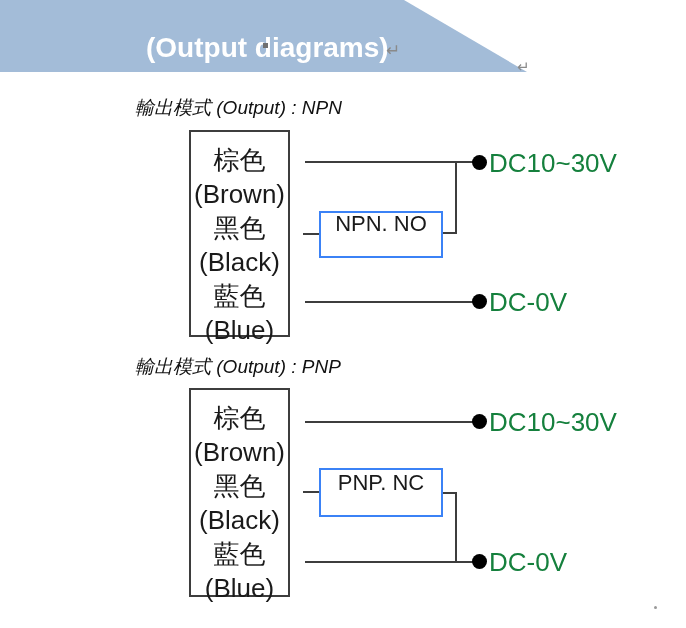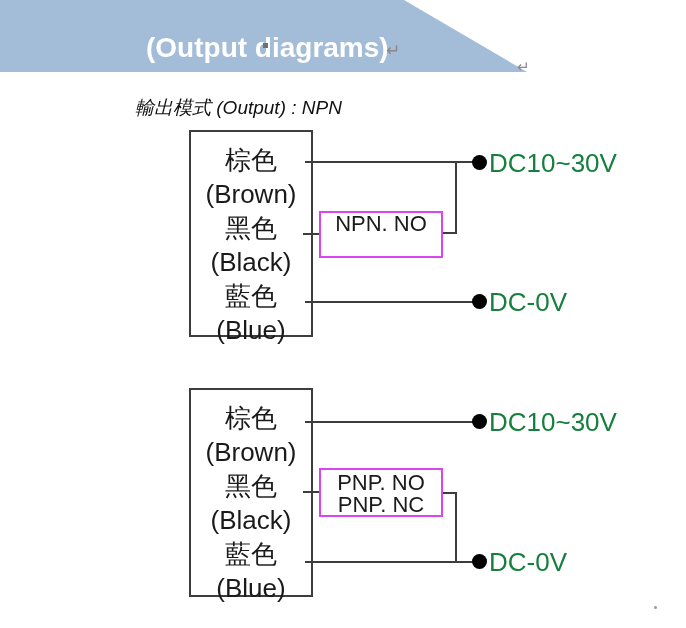"棕色" .sensor-box { width: 124px -> 101px }
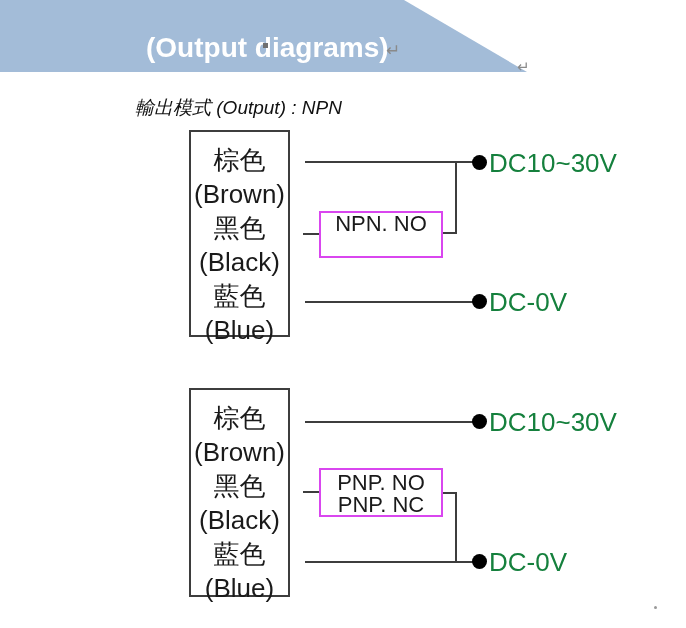"NPN. NO" .output-box { border: 2px solid #d946ef -> 2px solid #3b82f6 }
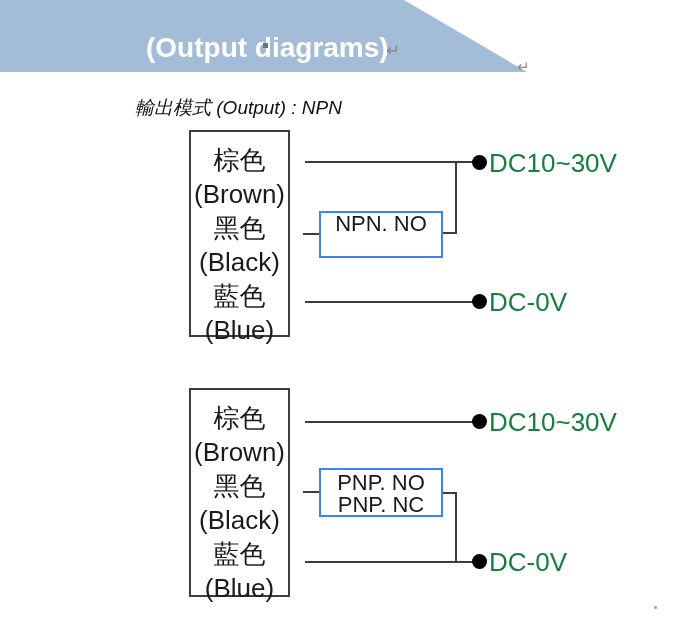"輸出模式 (Output) : PNP" div.diagram-title { html: none -> <div>輸出模式 (Output) : PNP</div> }
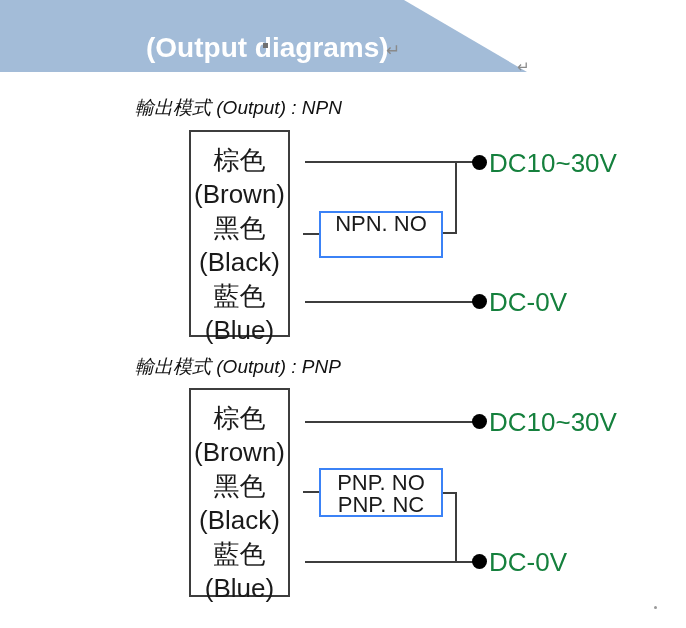"PNP. NO" div.out-line { html: <div>PNP. NO</div> -> none }
